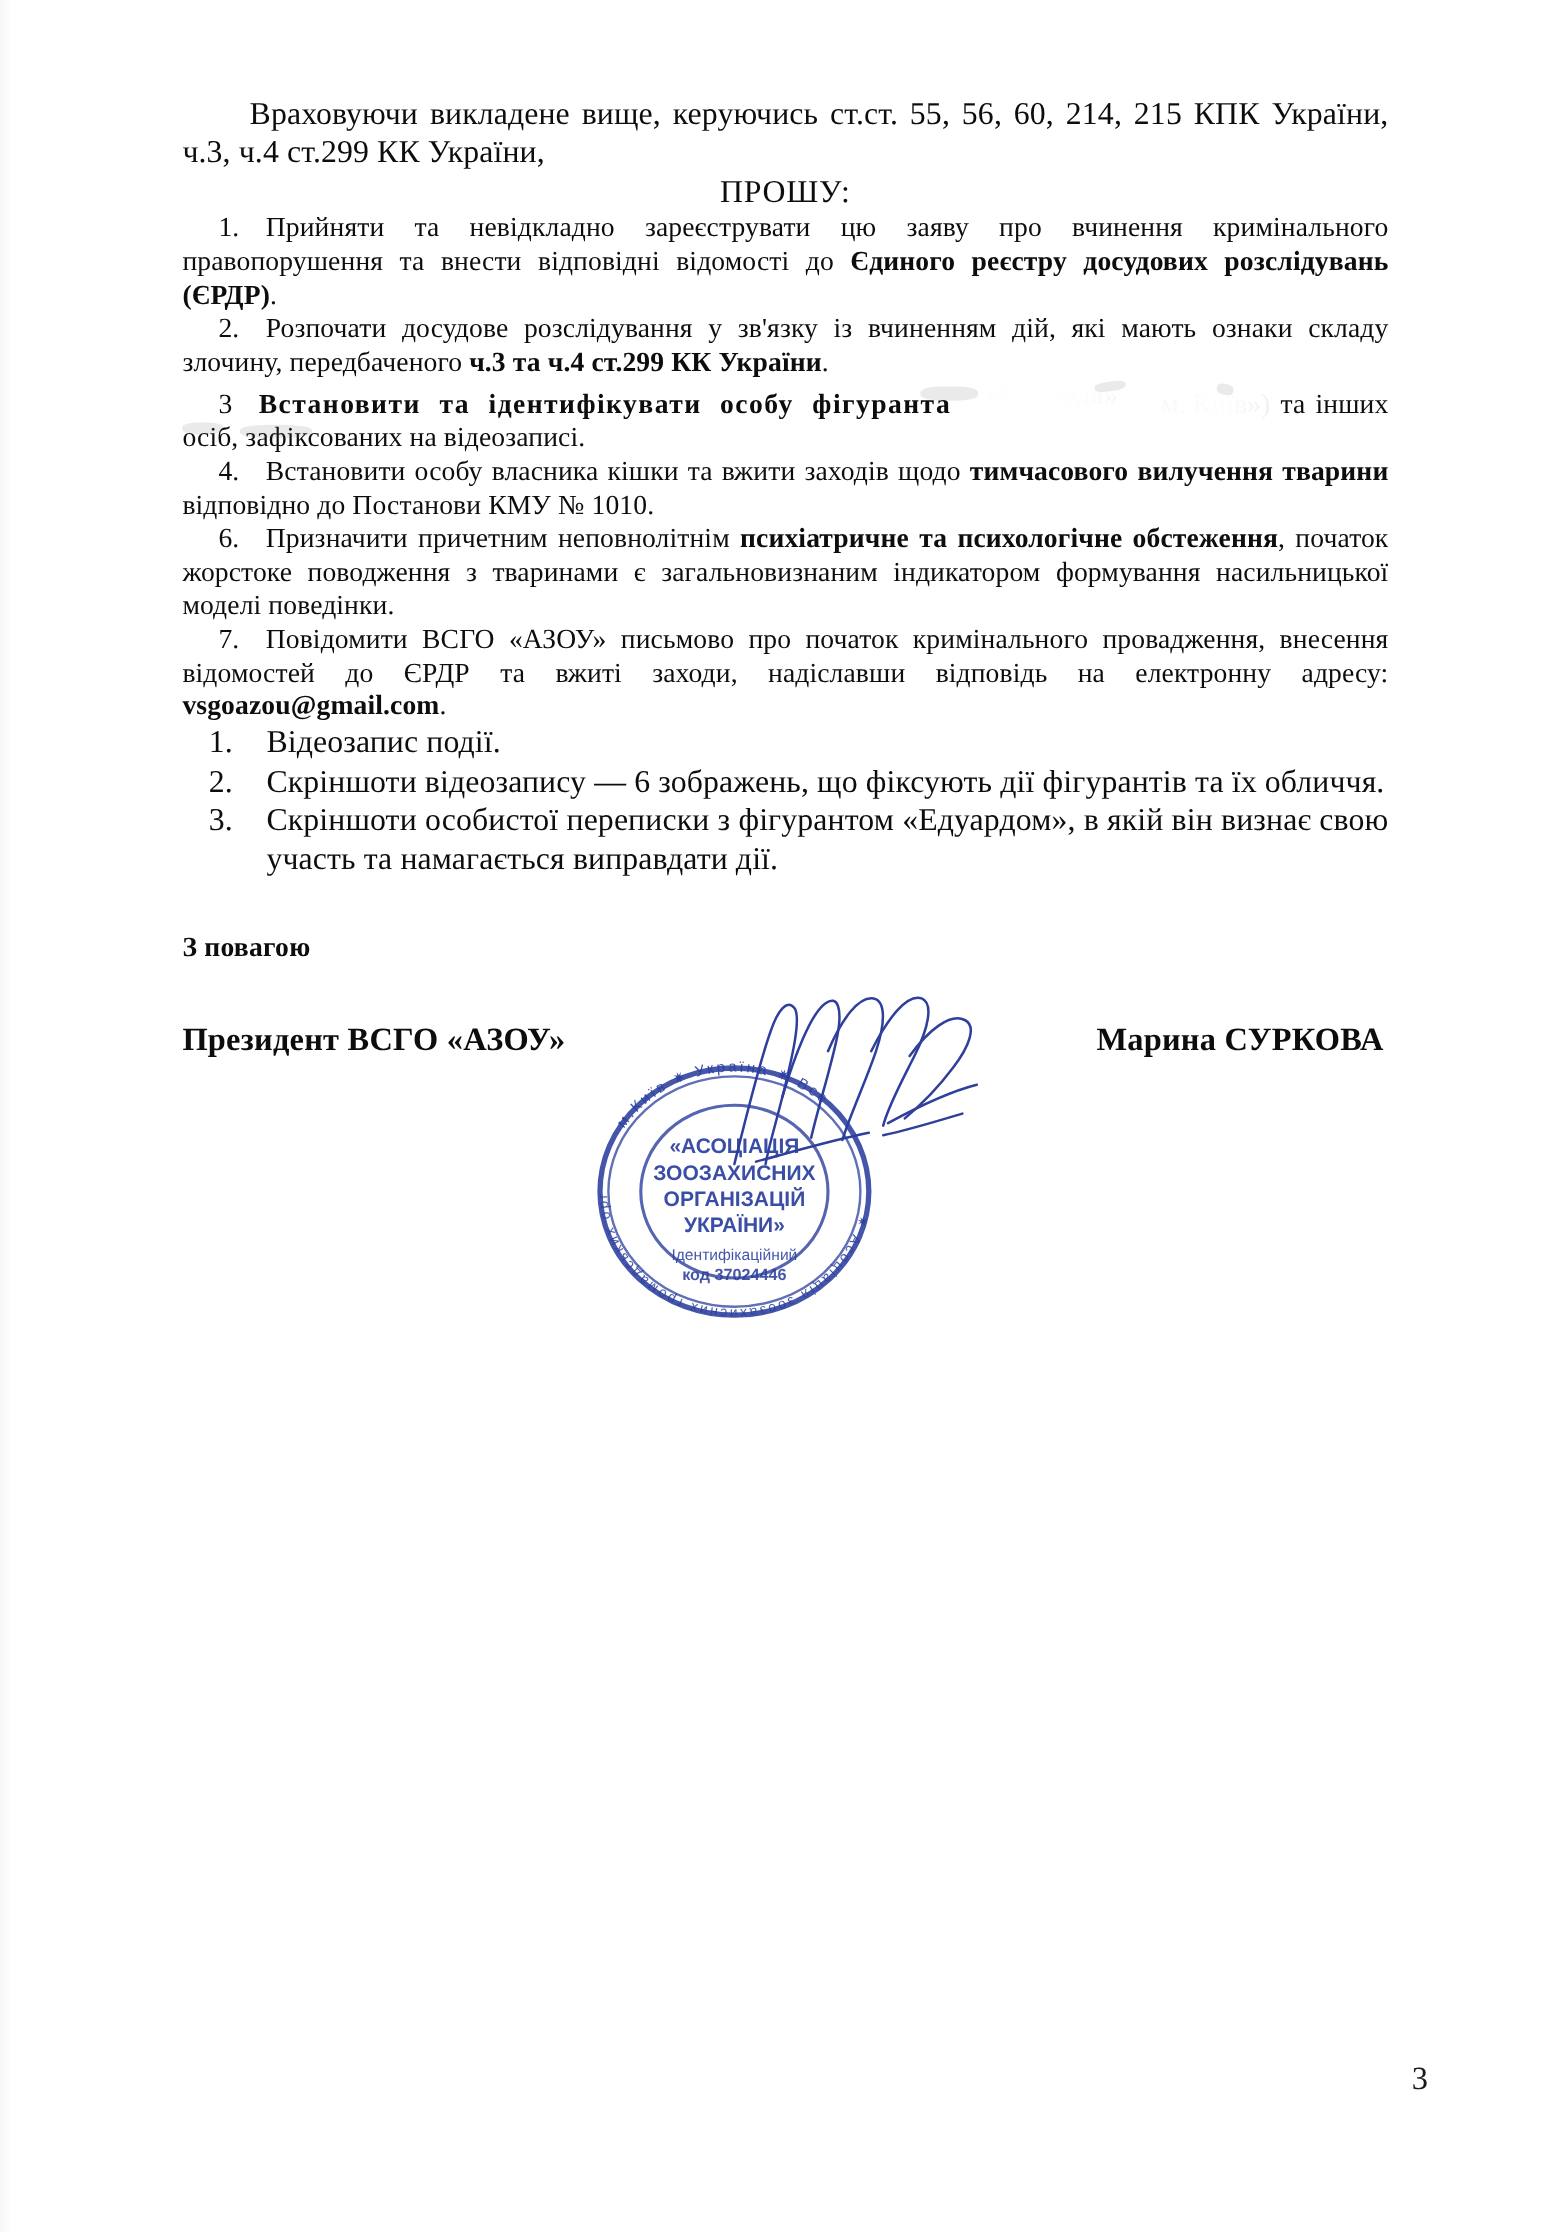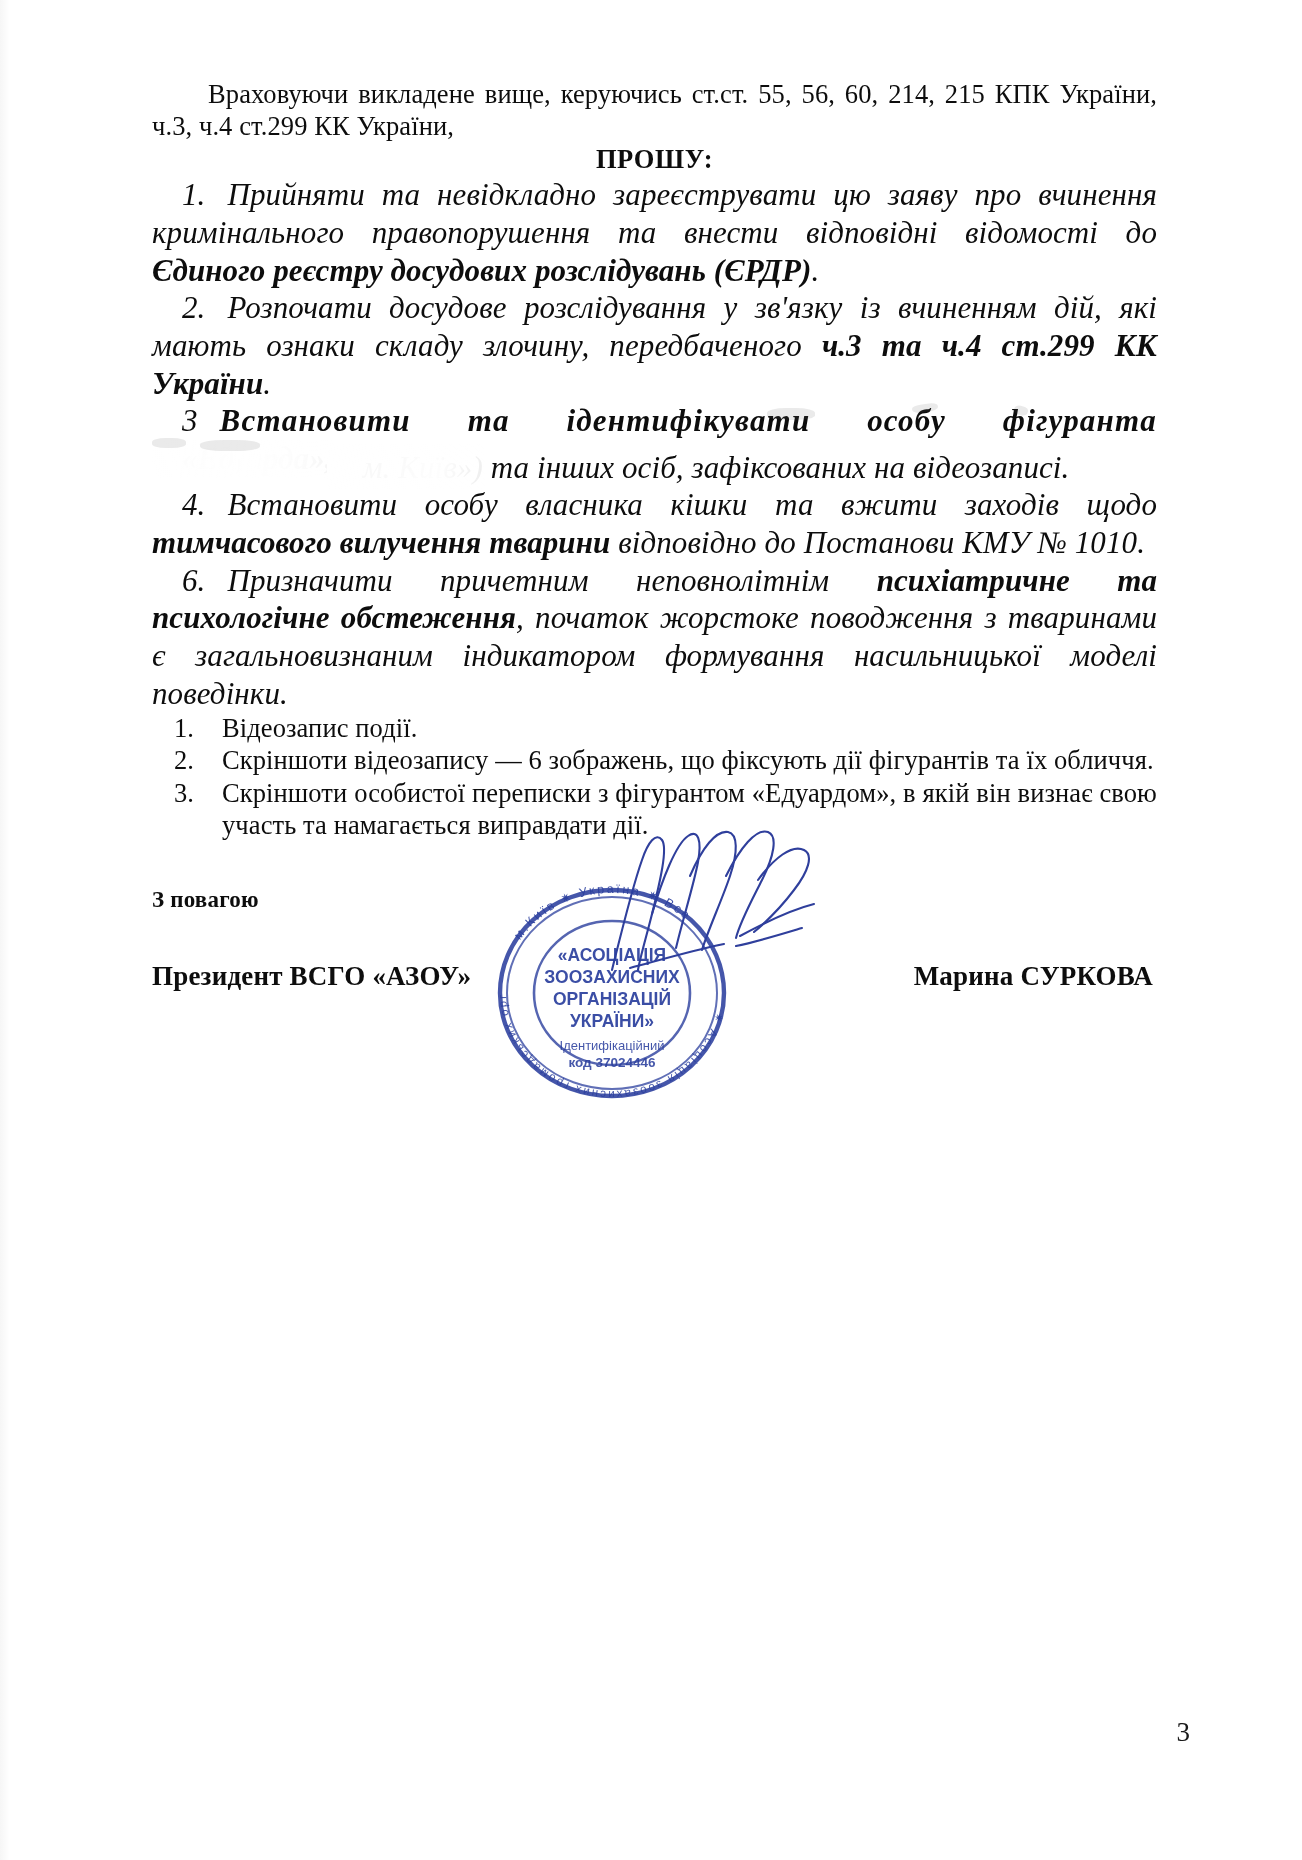"ПРОШУ:" .proshu { font-weight: bold -> normal }
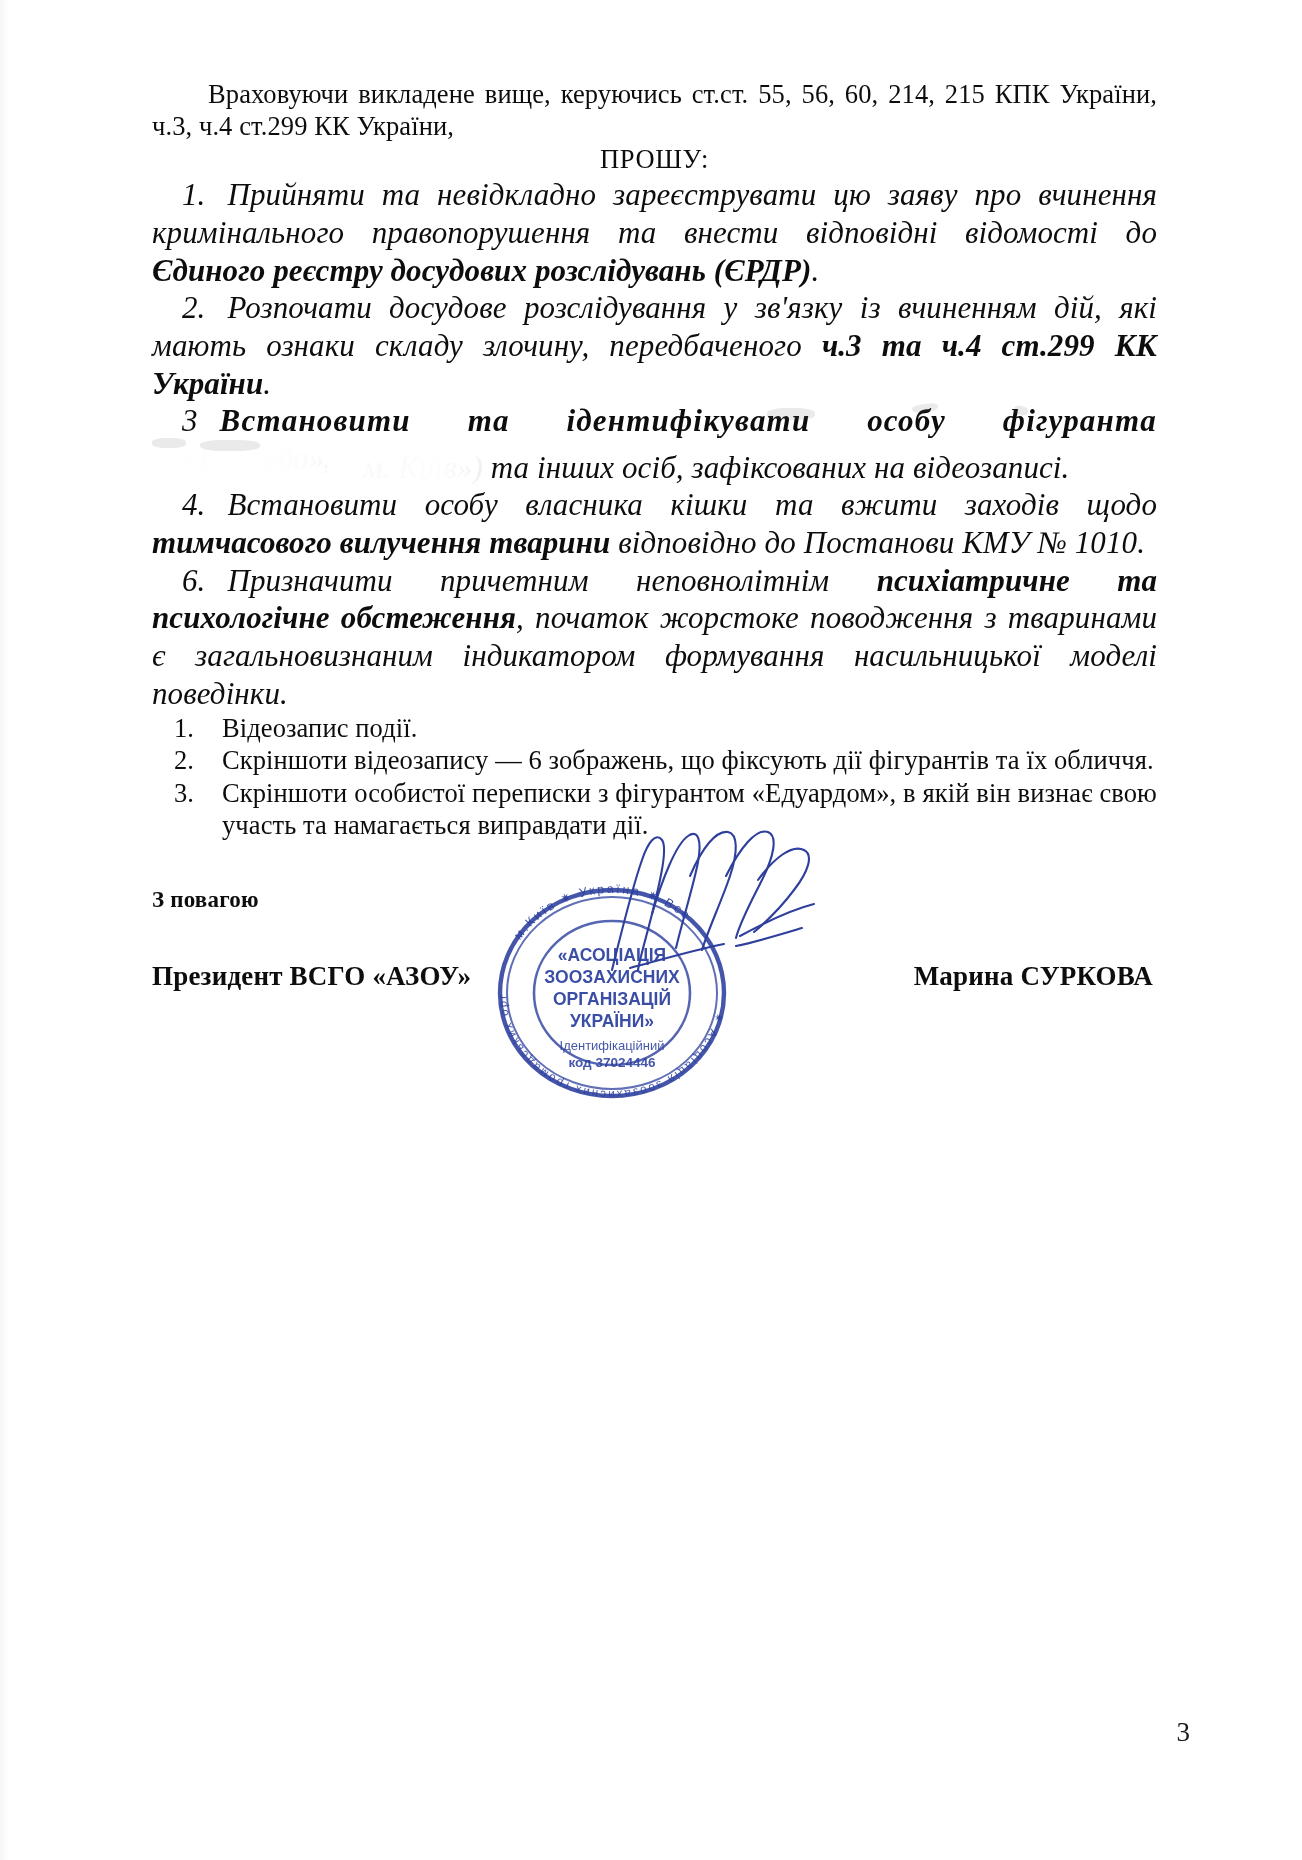"1. Прийняти та невідкладно зареєструвати" .req-item { font-size: 31px -> 23px; font-style: italic -> none }
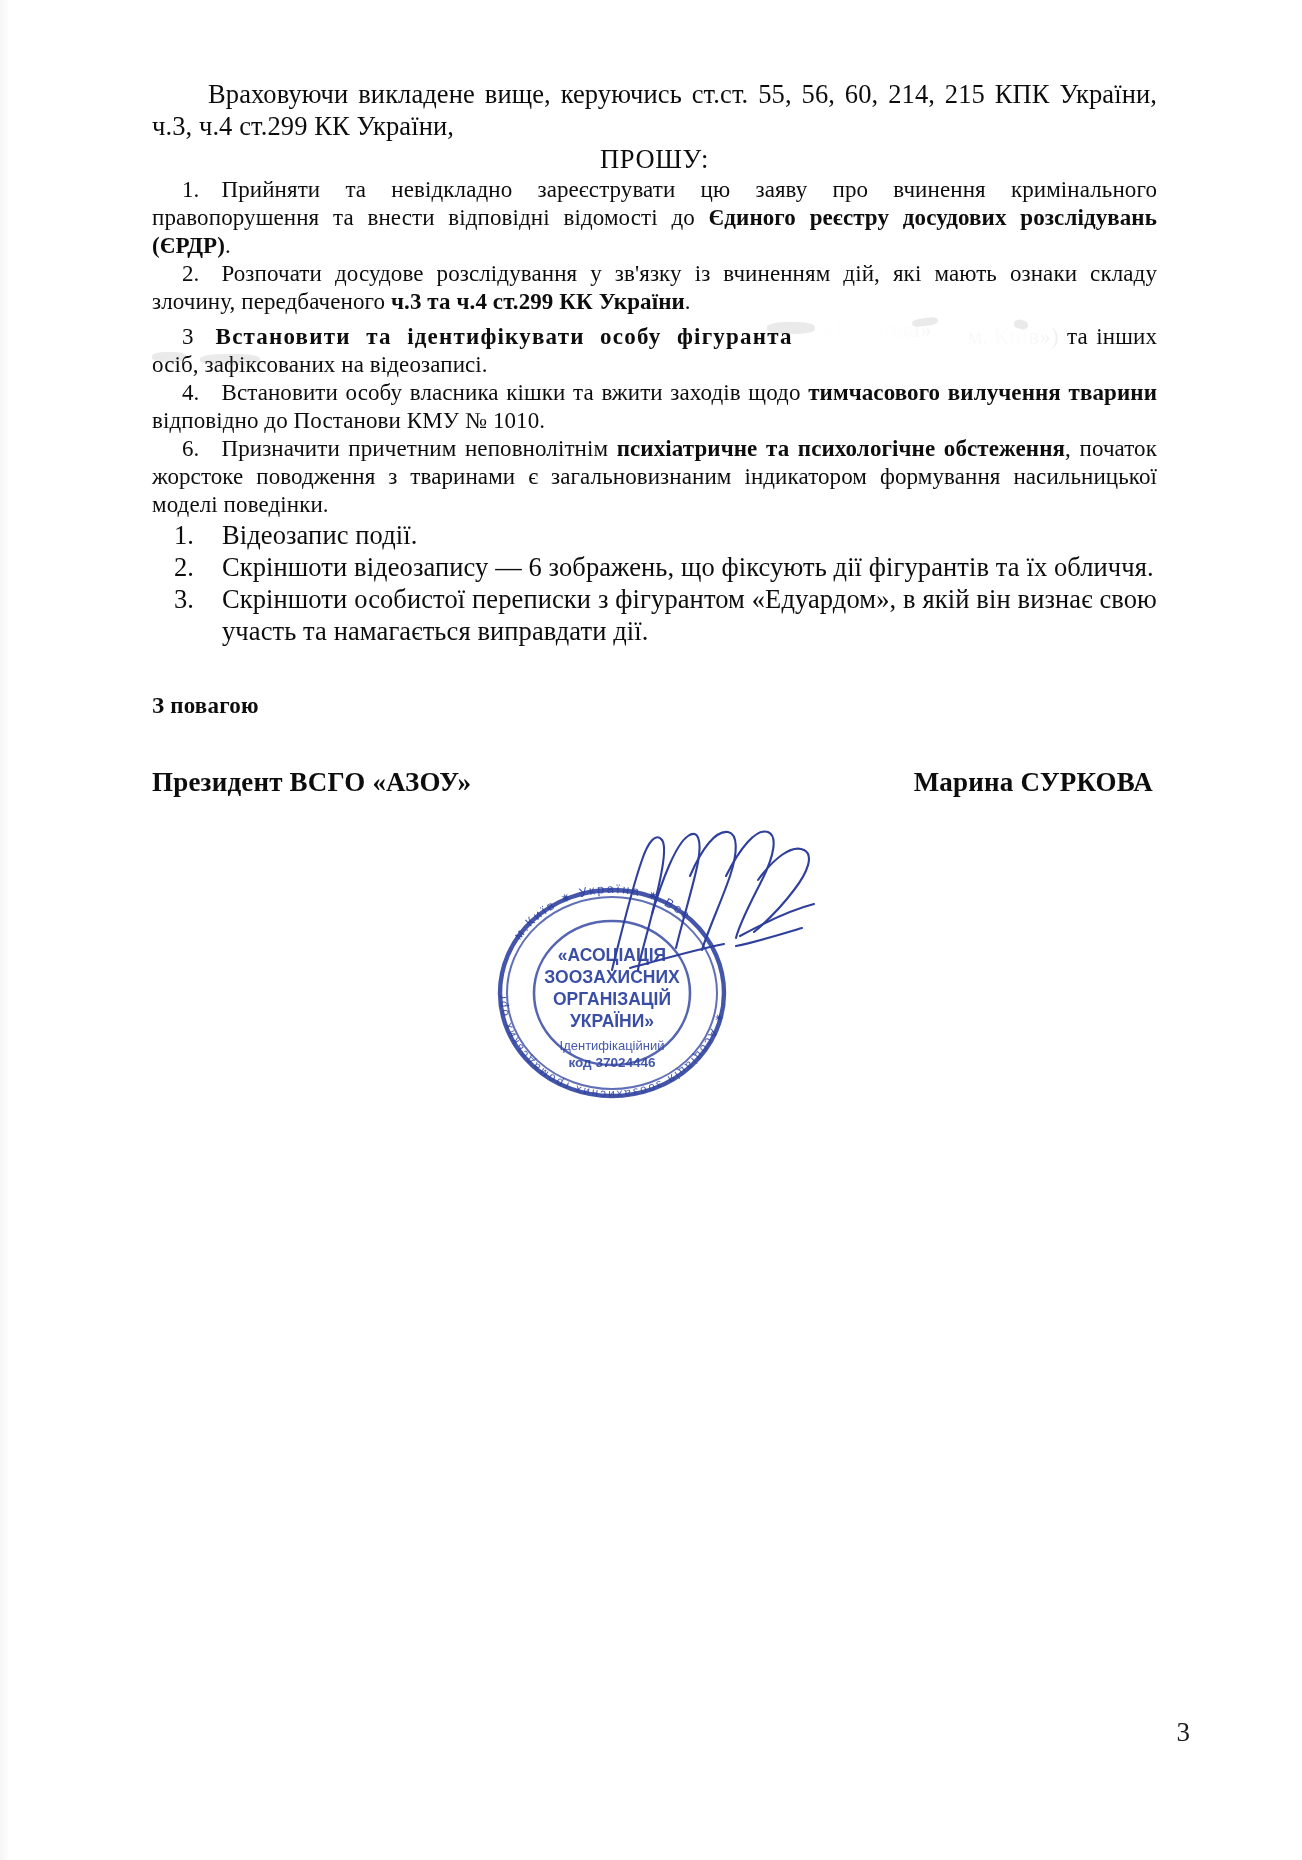"7. Повідомити ВСГО «АЗОУ» письмово" div.req-item { html: none -> <div> <span>7.</span><span>Повідомити ВСГО «АЗОУ» письмово про початок кримінального провадження, внесення відомостей до ЄРДР та вжиті заходи, надіславши відповідь на електронну адресу: </span><span>vsgoazou@gmail.com</span><span>.</span> </div> }
